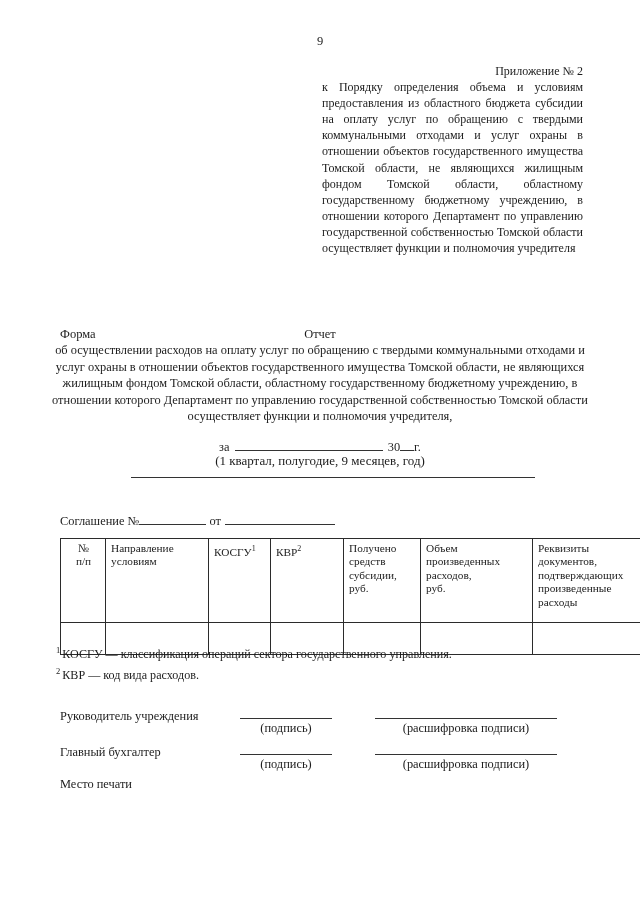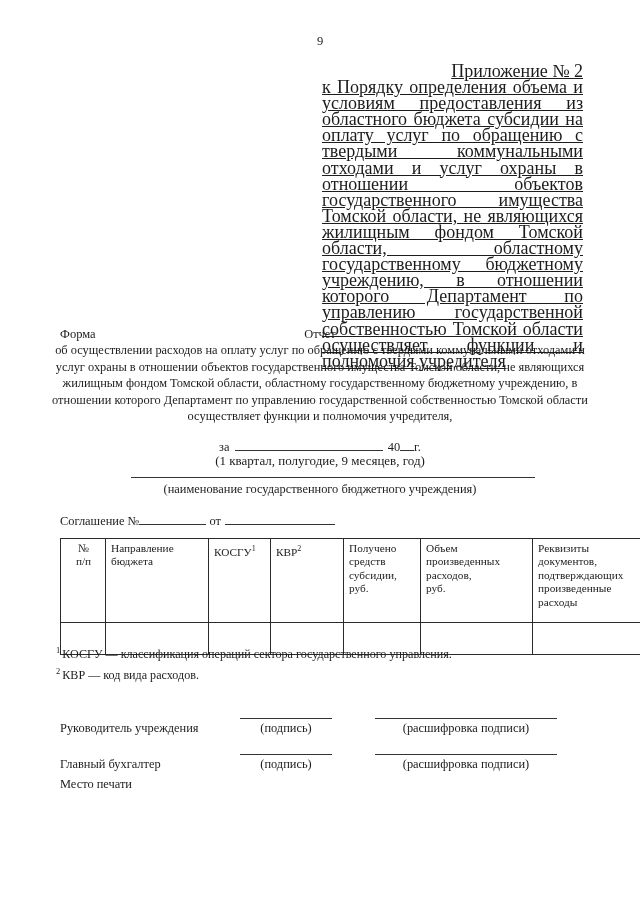"Приложение № 2" .appendix-block { font-size: 18px -> 12px; text-decoration: underline -> none }
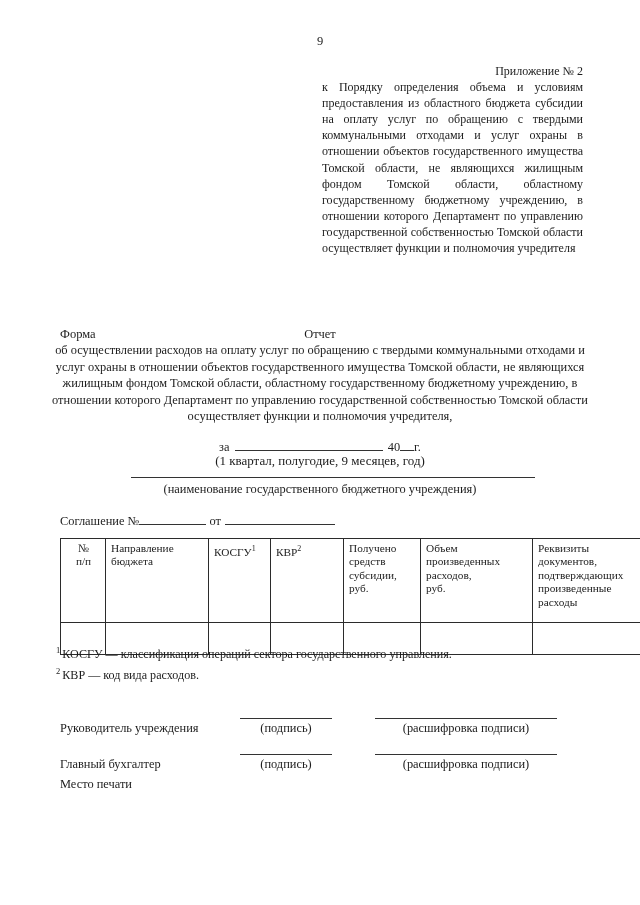"40" span { text: 40 -> 30 }
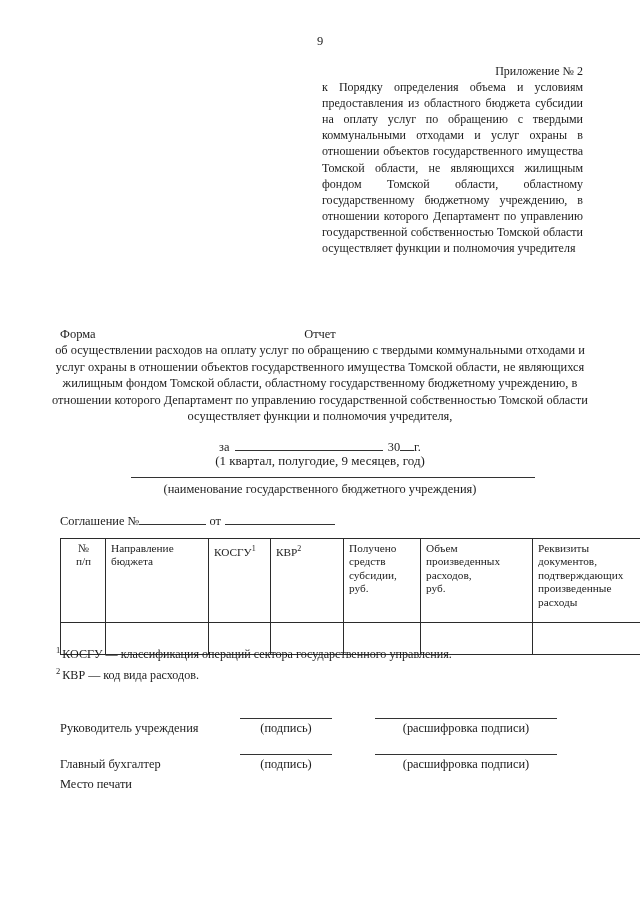"(наименование государственного" div.inst-caption { html: <div>(наименование государственного бюджетного учреждения)</div> -> none }
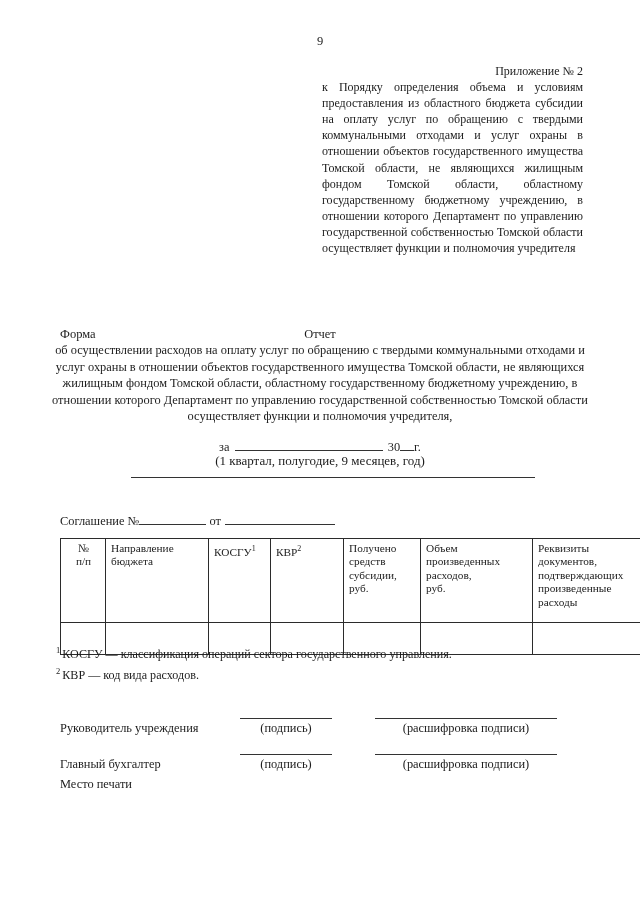"бюджета" span { text: бюджета -> условиям }
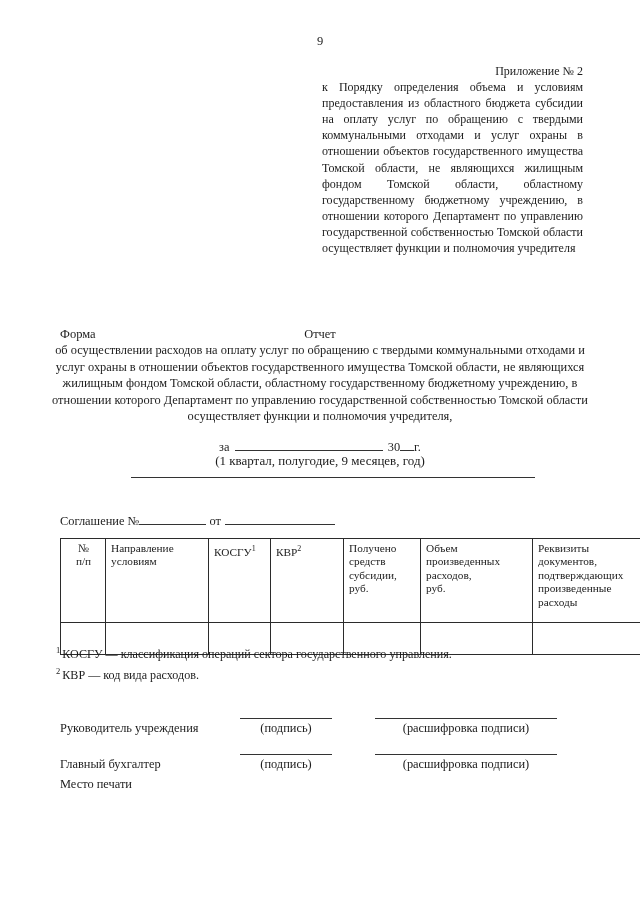"Руководитель учреждения" .sig-label { top: 16px -> 4px }
